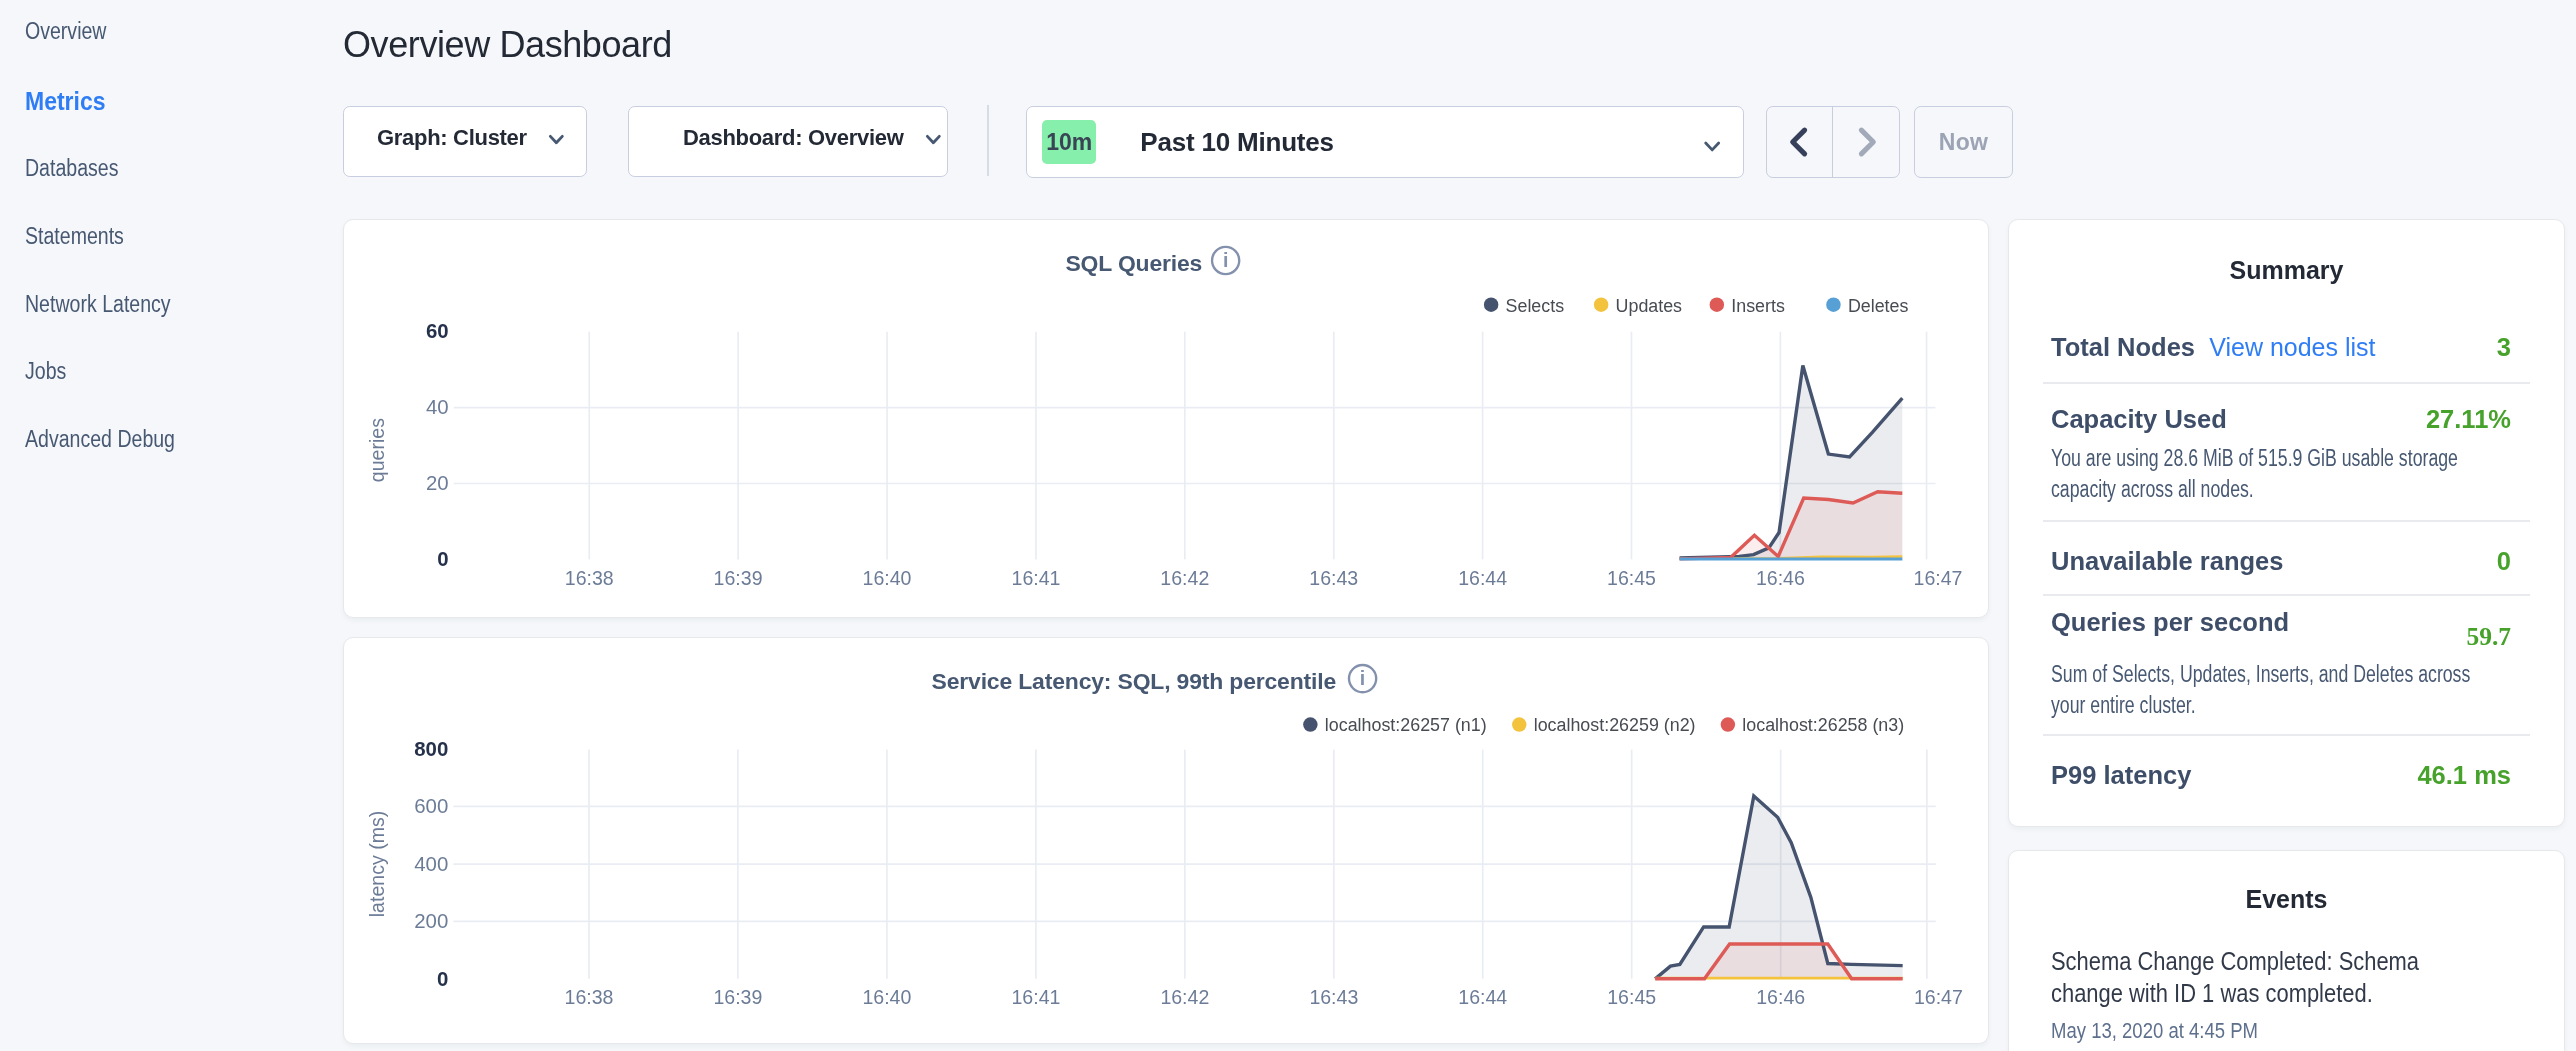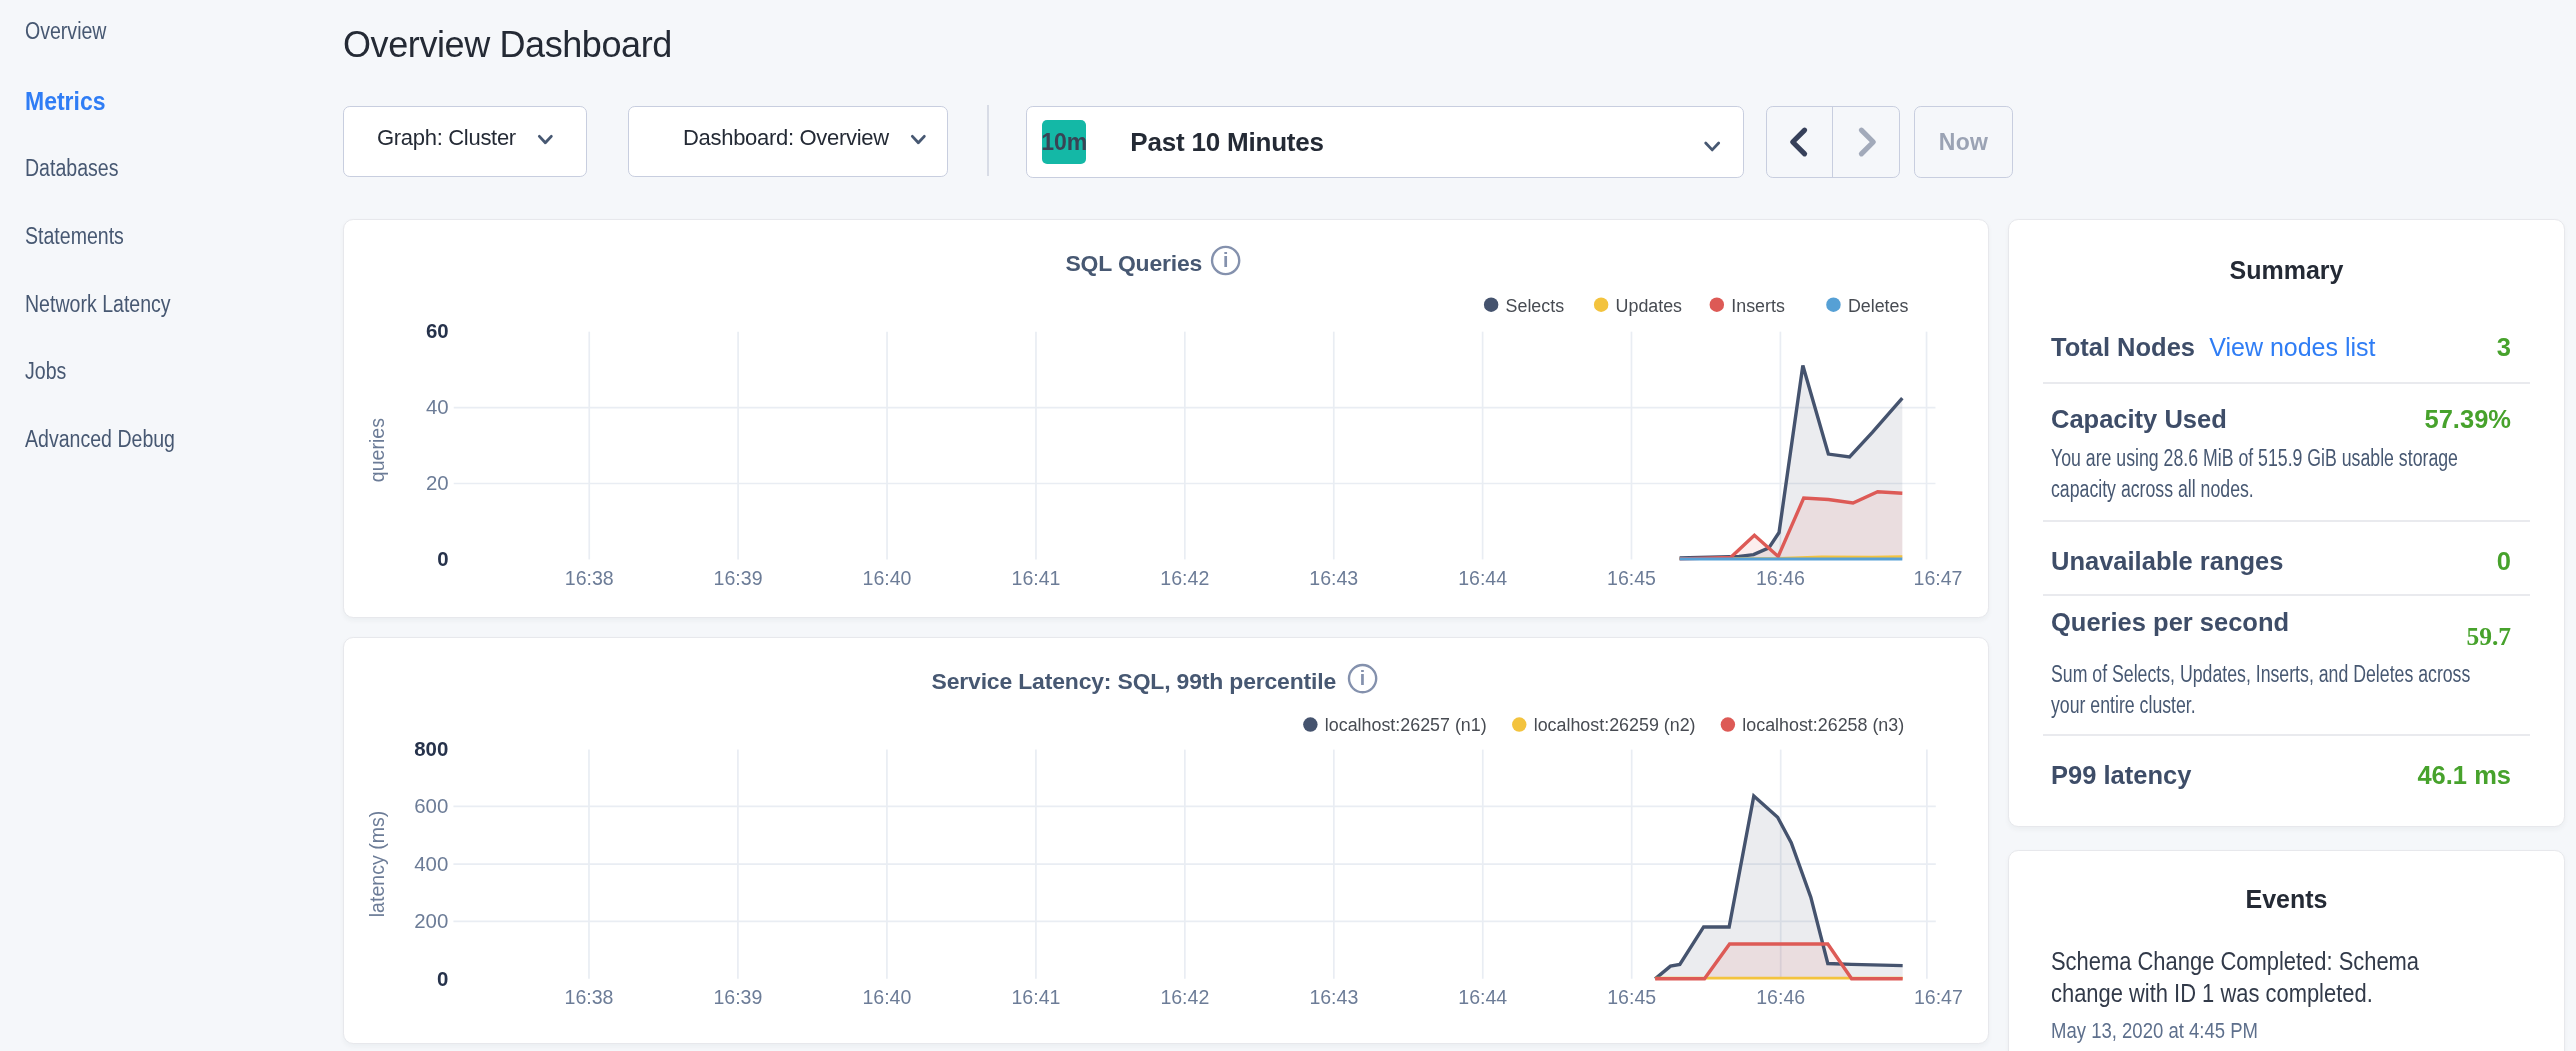"Graph: Cluster" .ctrl .lbl { font-weight: 400 -> 700 }
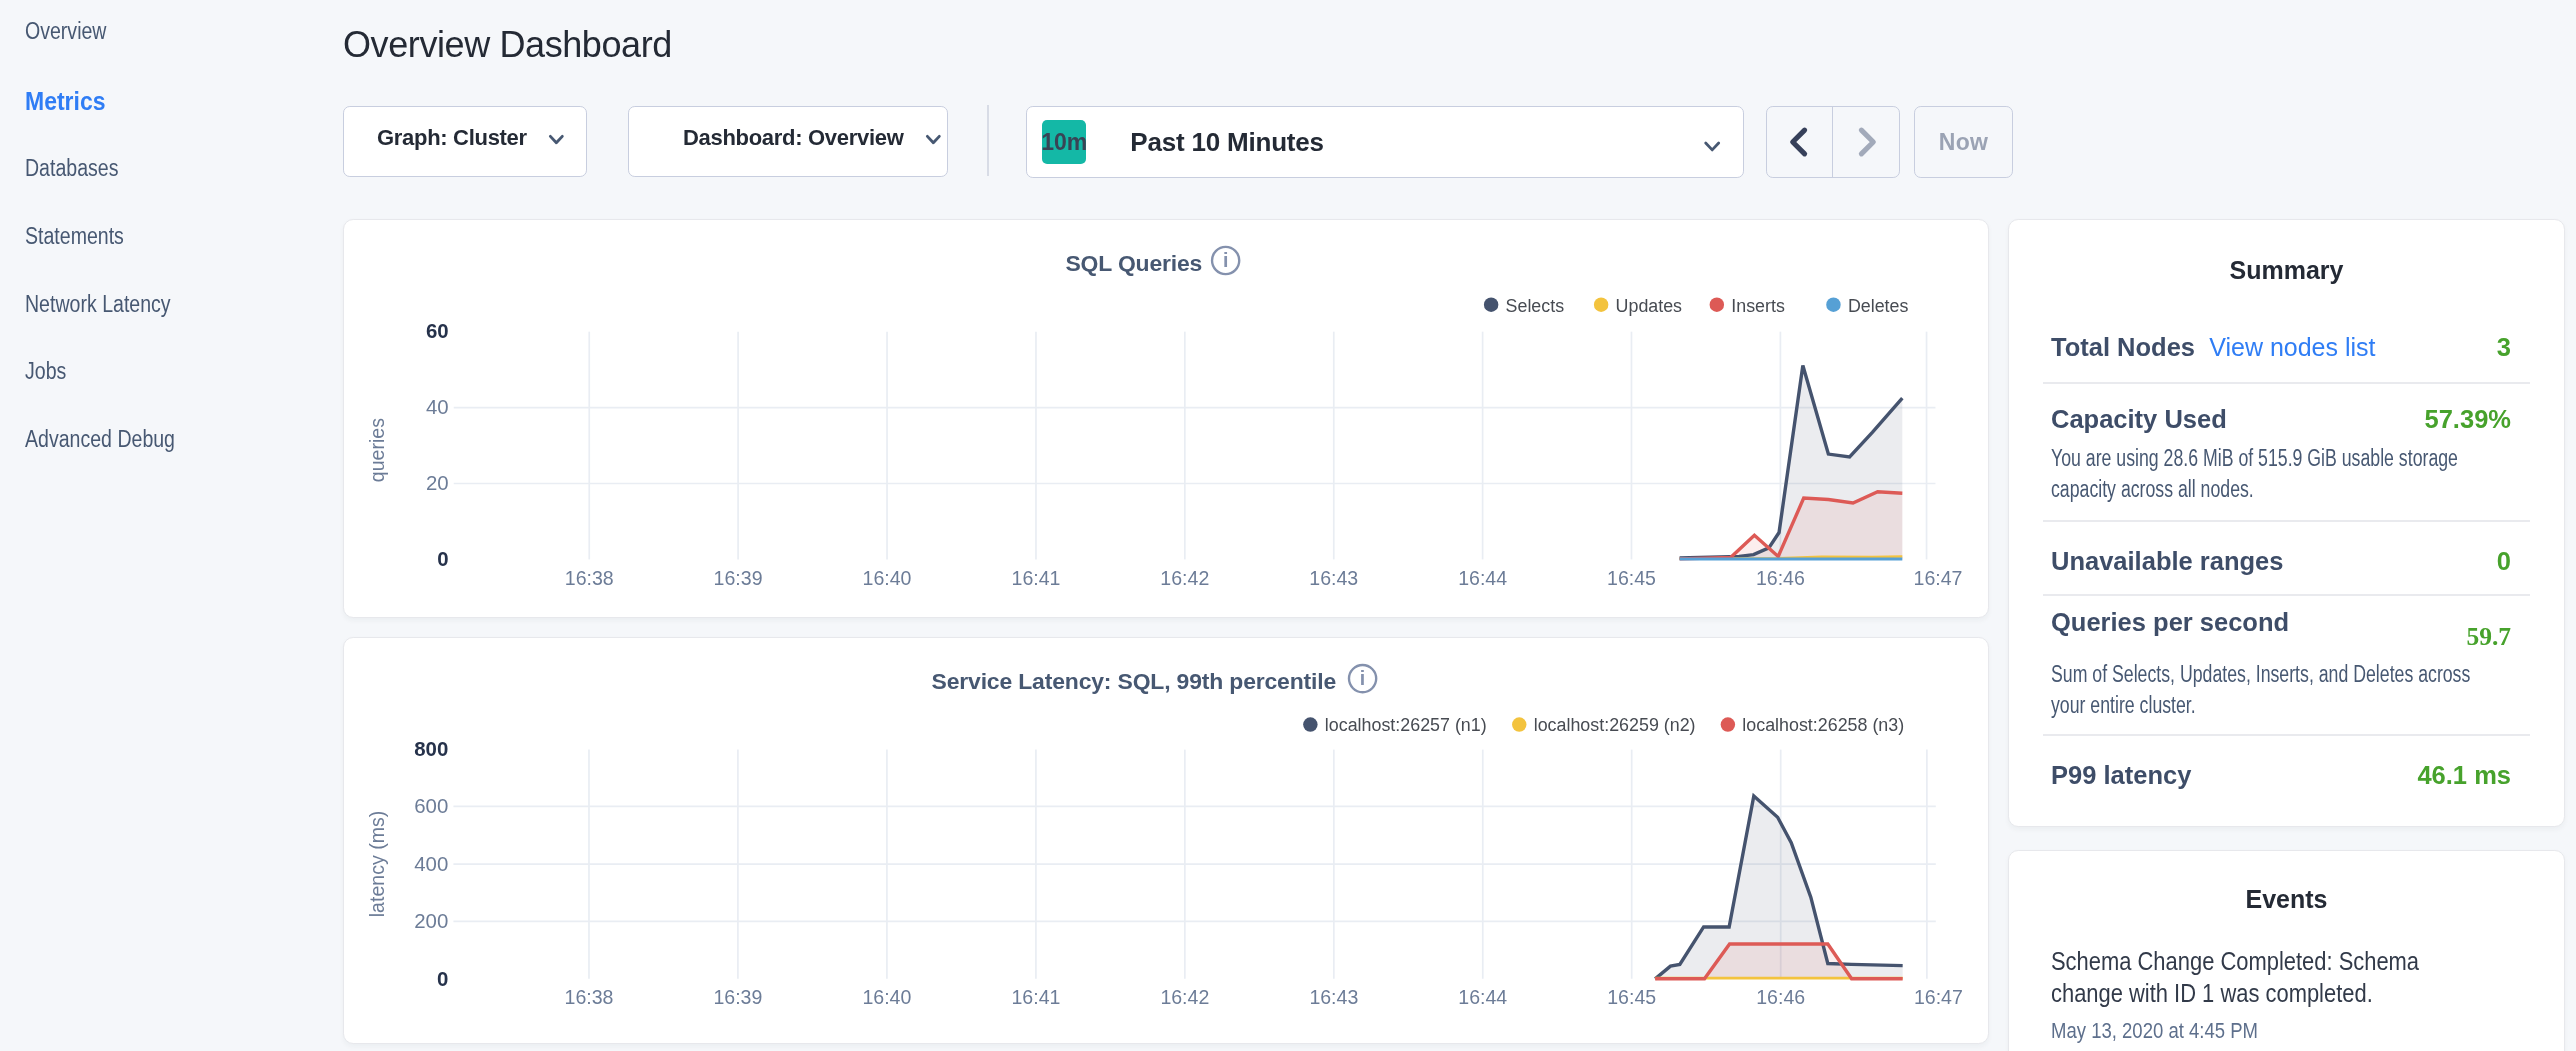"10m" #badge10m { background: #14b8a6 -> #86efac; width: 44px -> 54px }
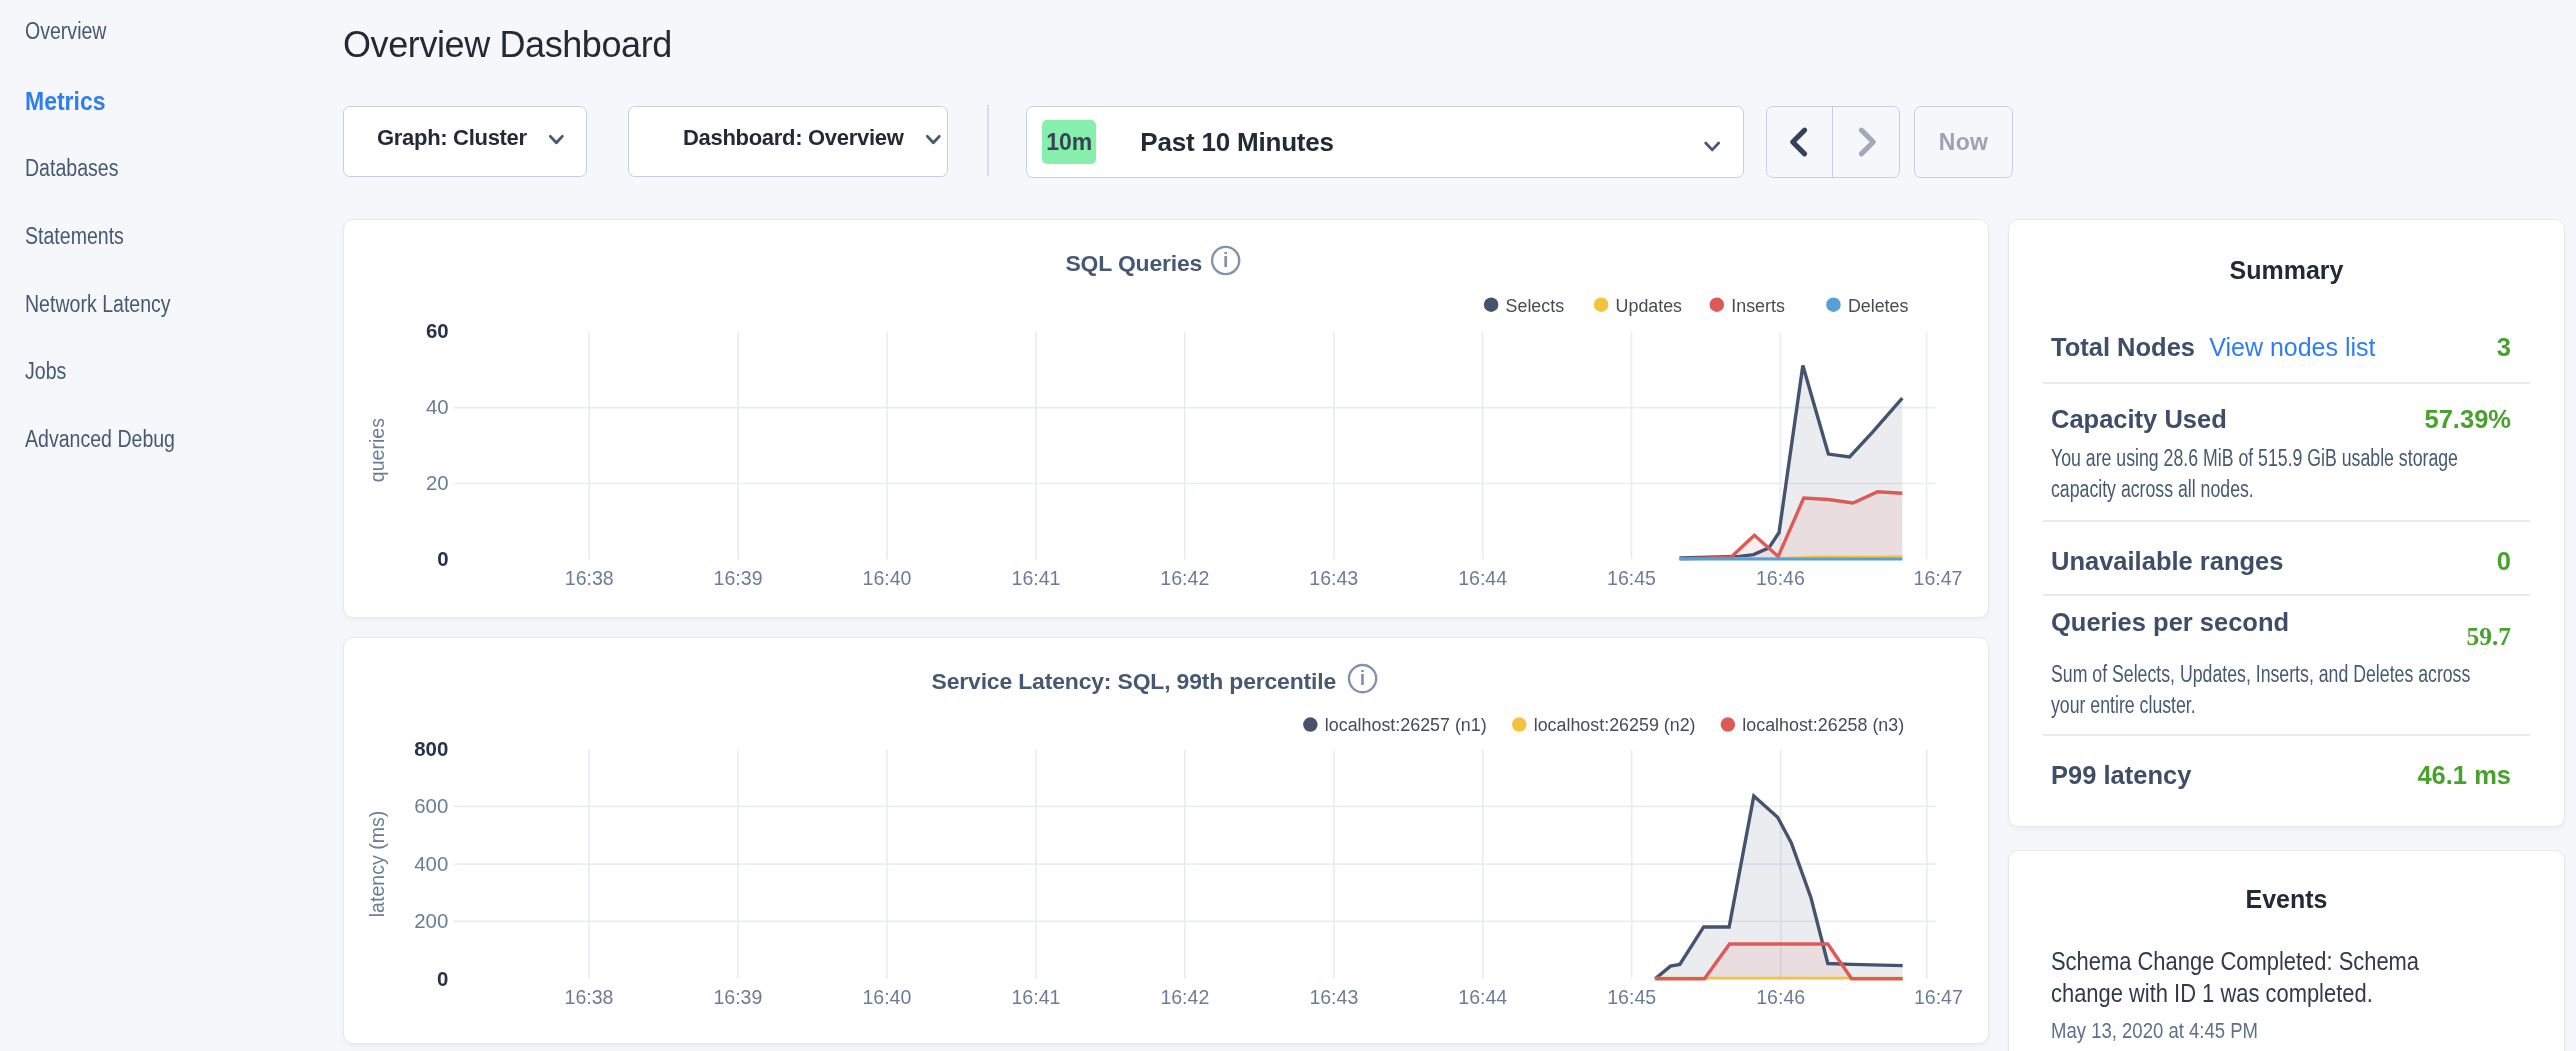"57.39%" div.srow-value { text: 57.39% -> 27.11% }
